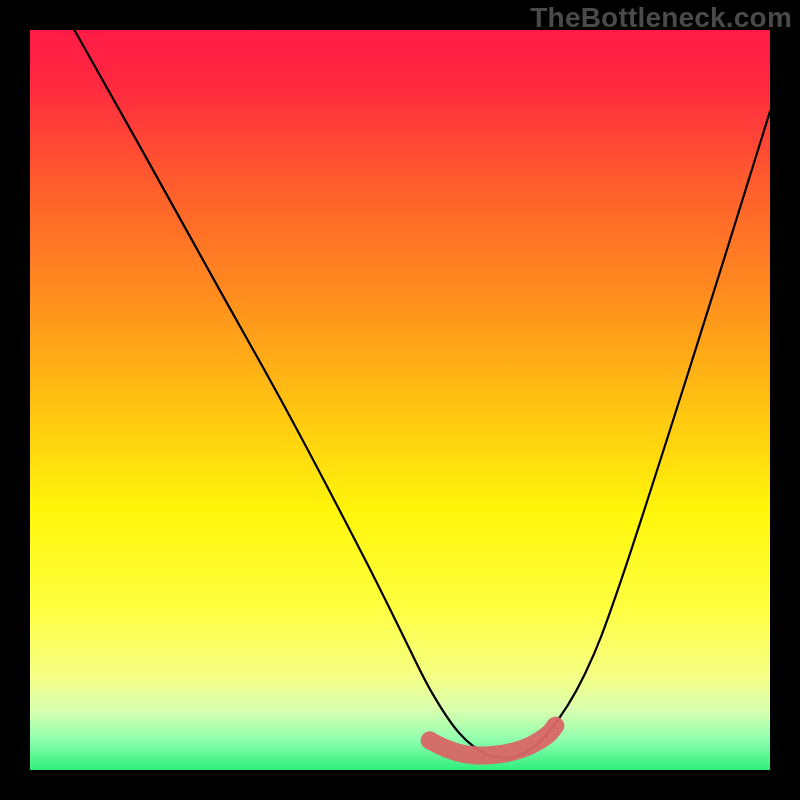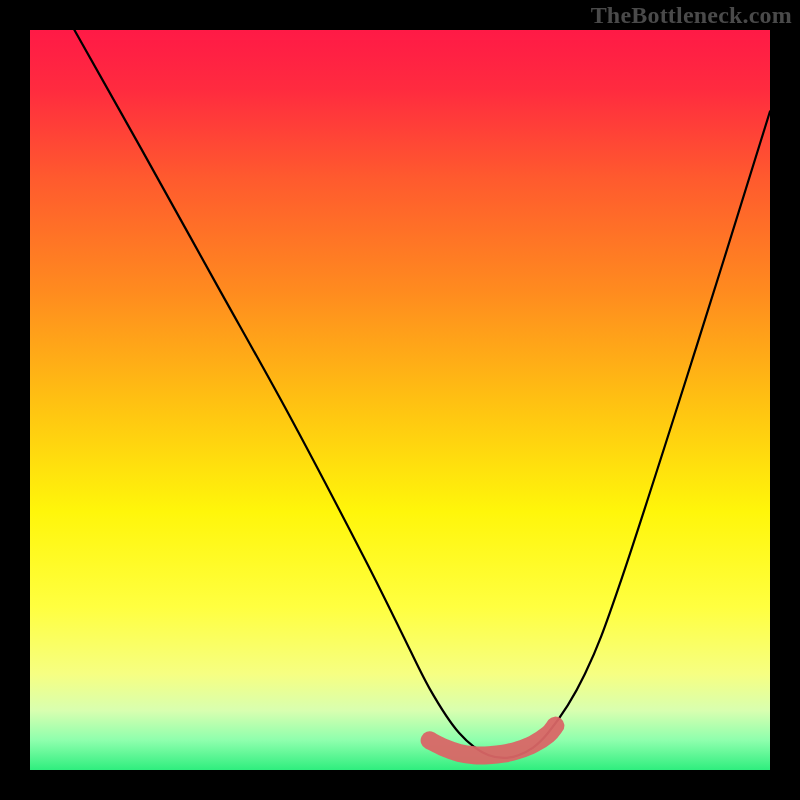"TheBottleneck.com" .watermark { font-family: Liberation Serif, serif -> Liberation Sans, sans-serif; font-size: 24px -> 28px }
